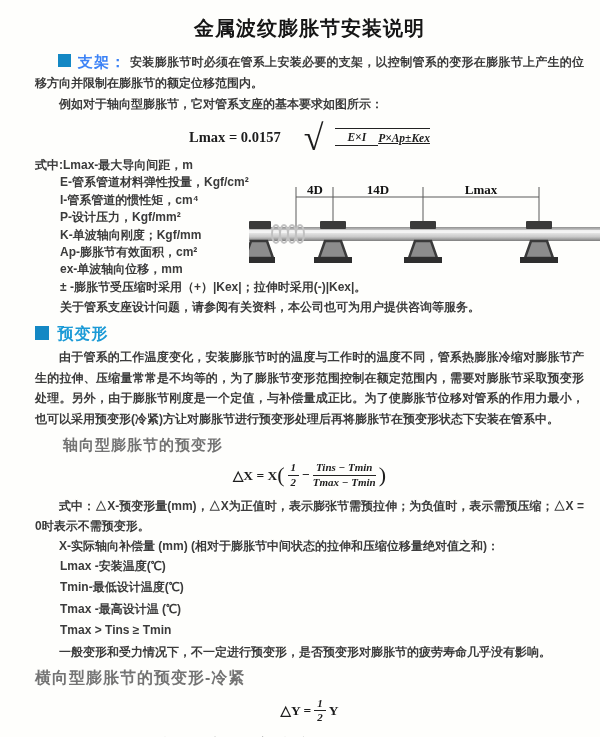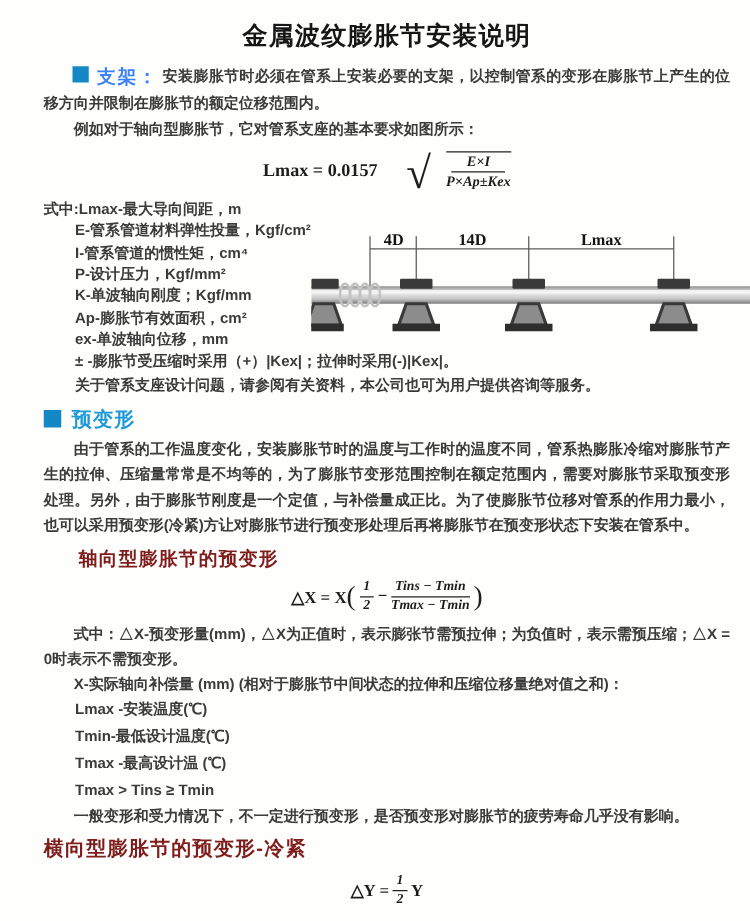"E×I" .sqrt-frac { flex-direction: column -> row }
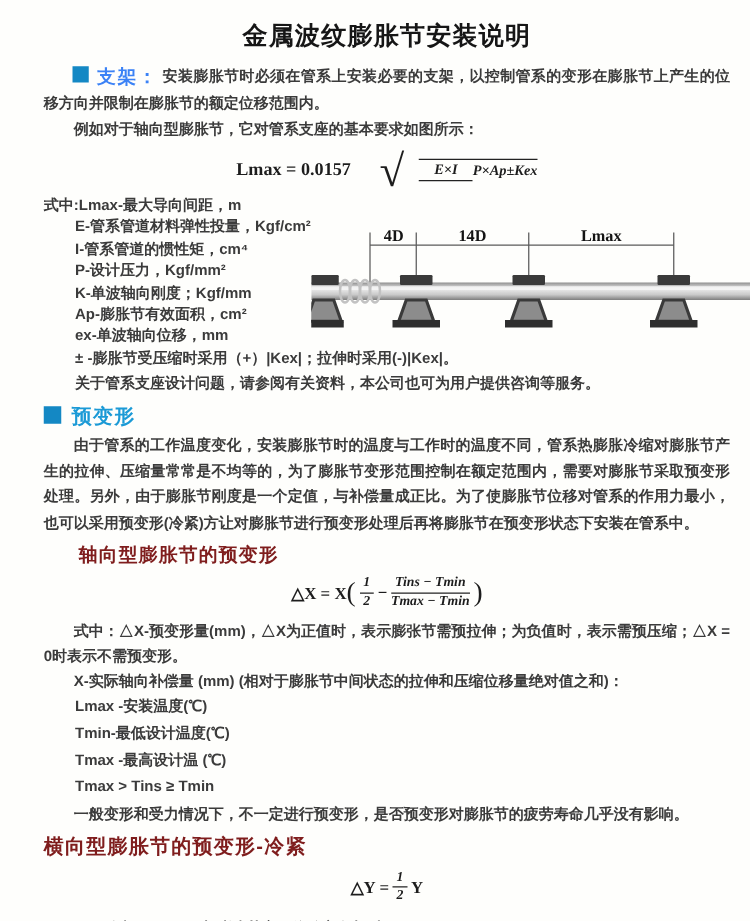"P×Ap±Kex" .sqrt-frac .den { text-decoration: none -> underline }
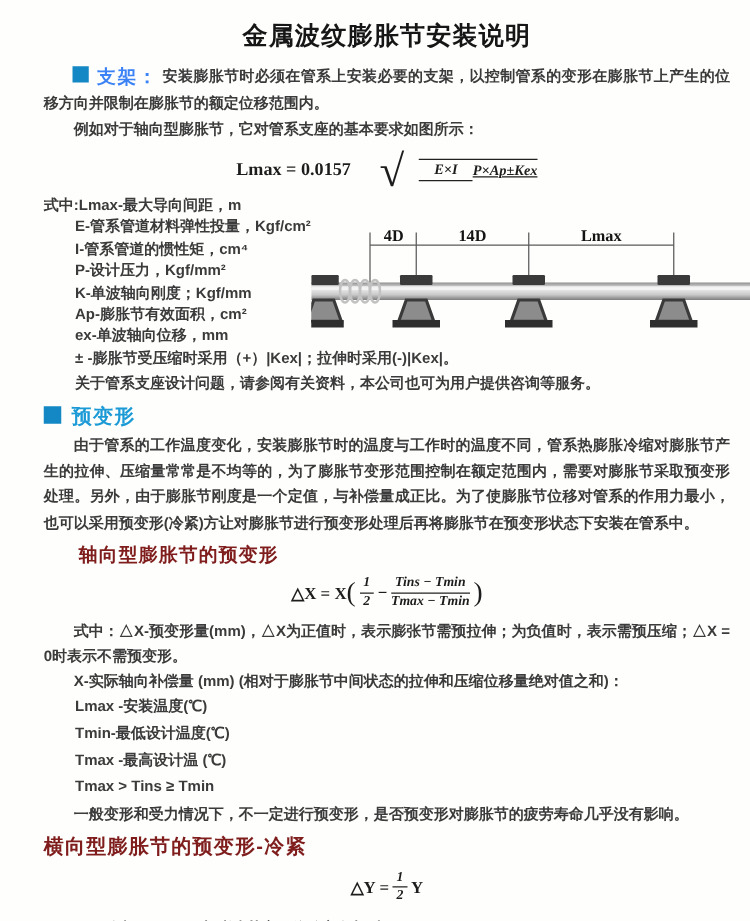"轴向型膨胀节的预变形" .sub-head { color: #7f1d1d -> #737373 }
